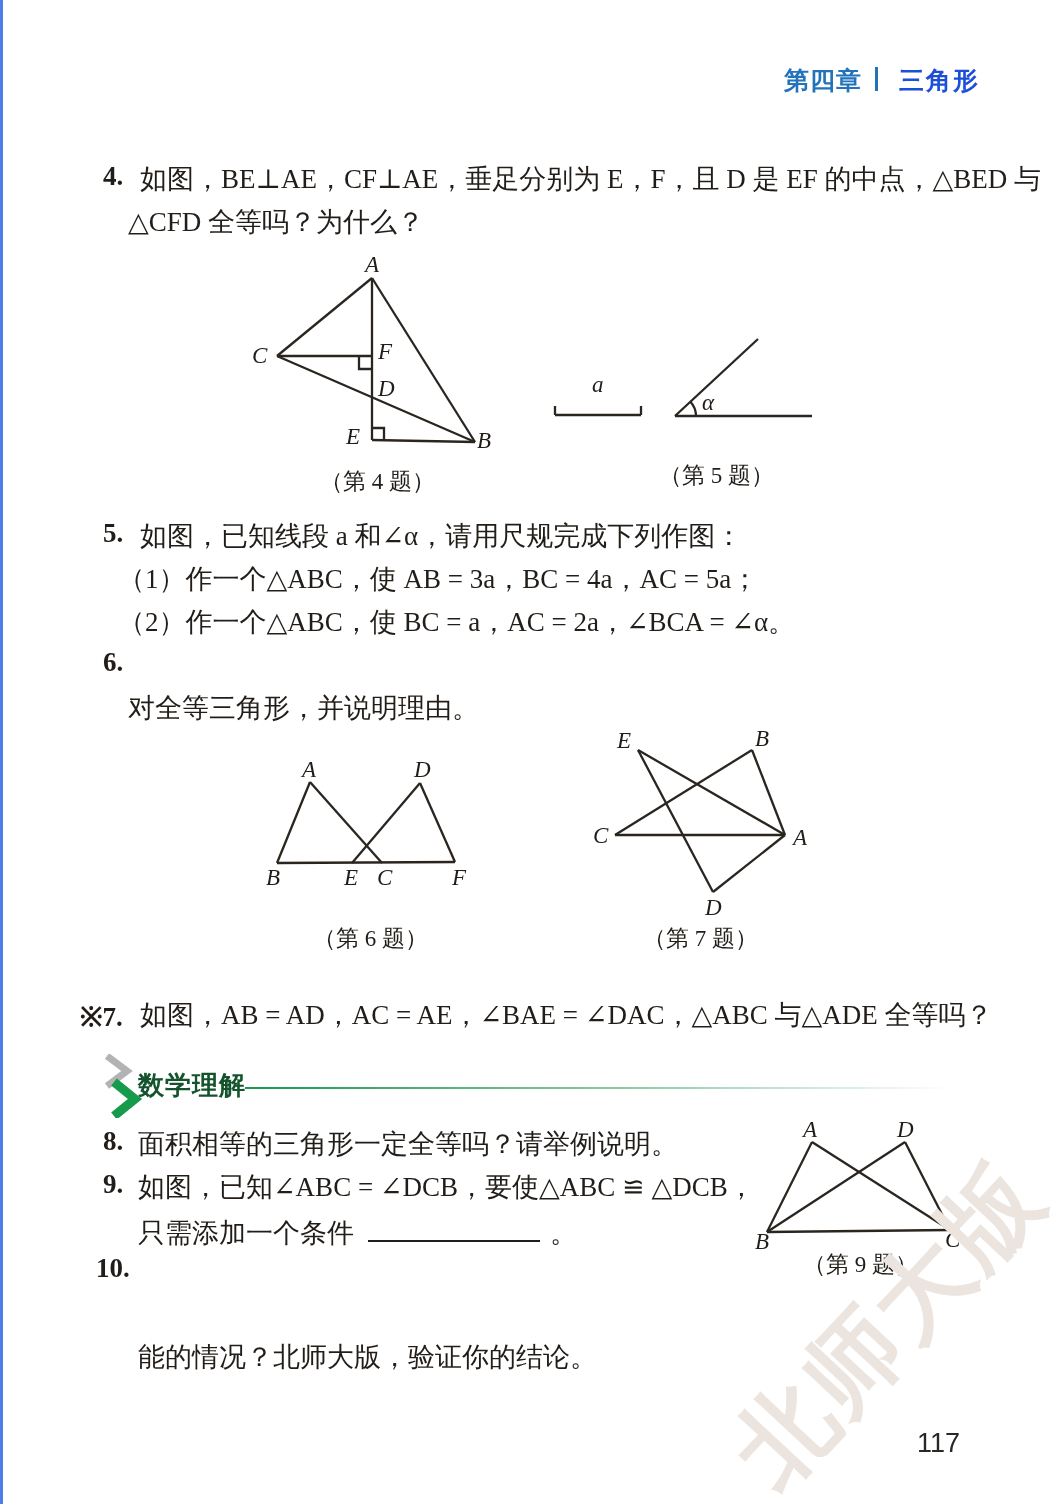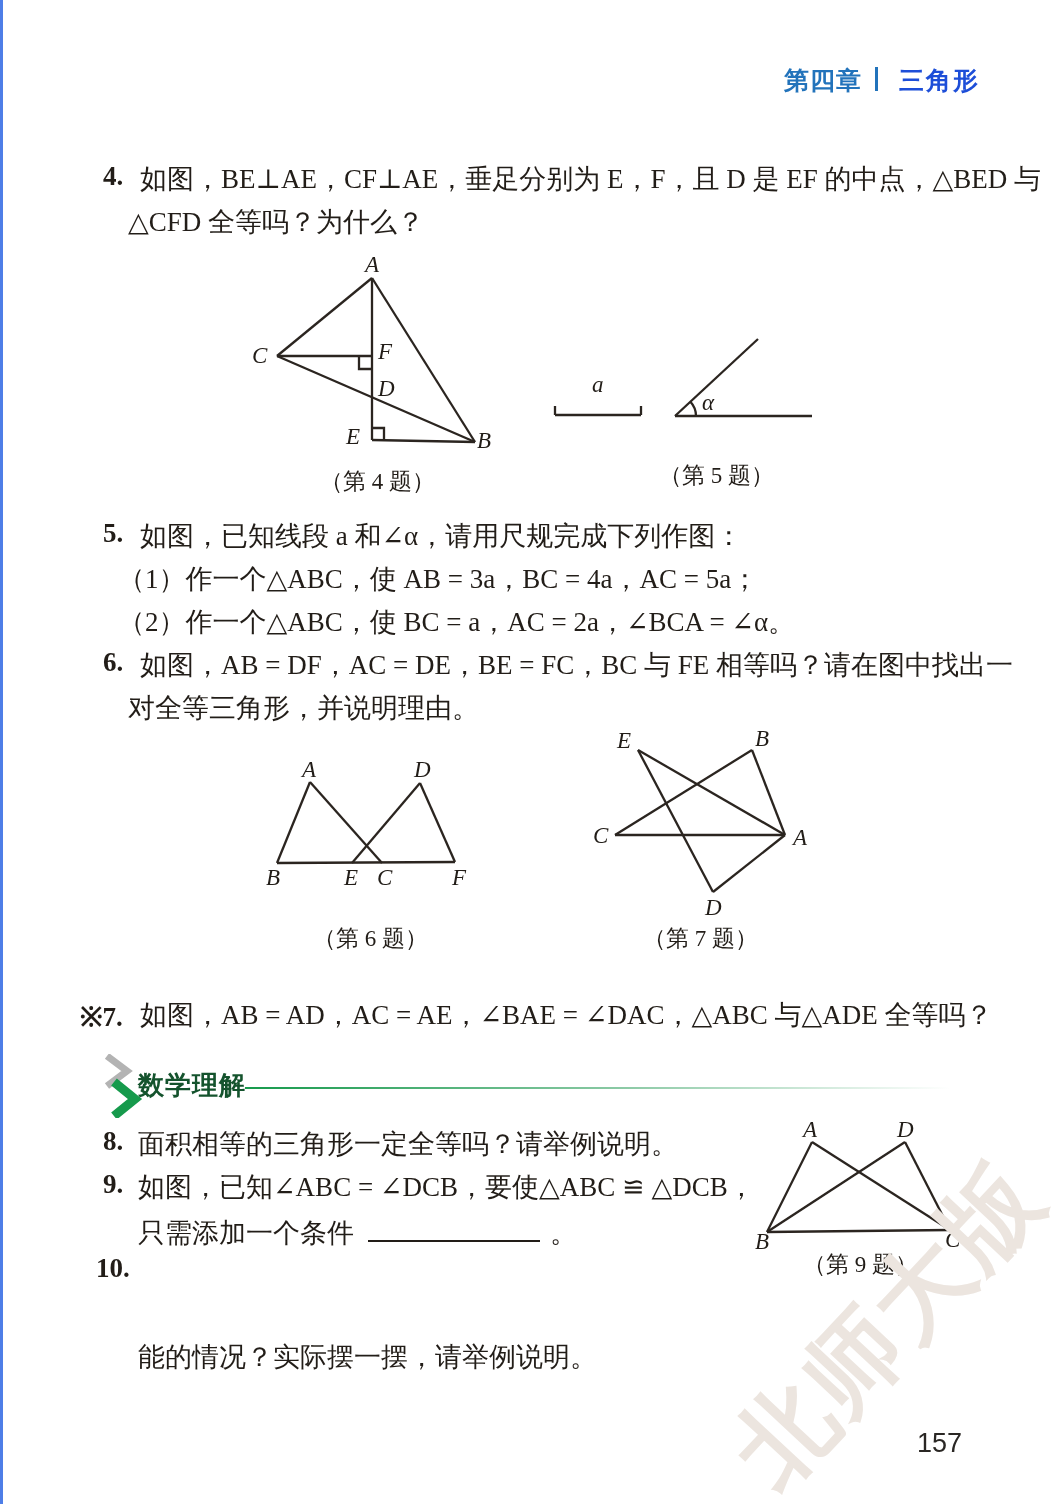"如图，AB = DF，AC = DE，BE" div.line { html: <div>如图，AB = DF，AC = DE，BE = FC，BC 与 FE 相等吗？请在图中找出一</div> -> none }
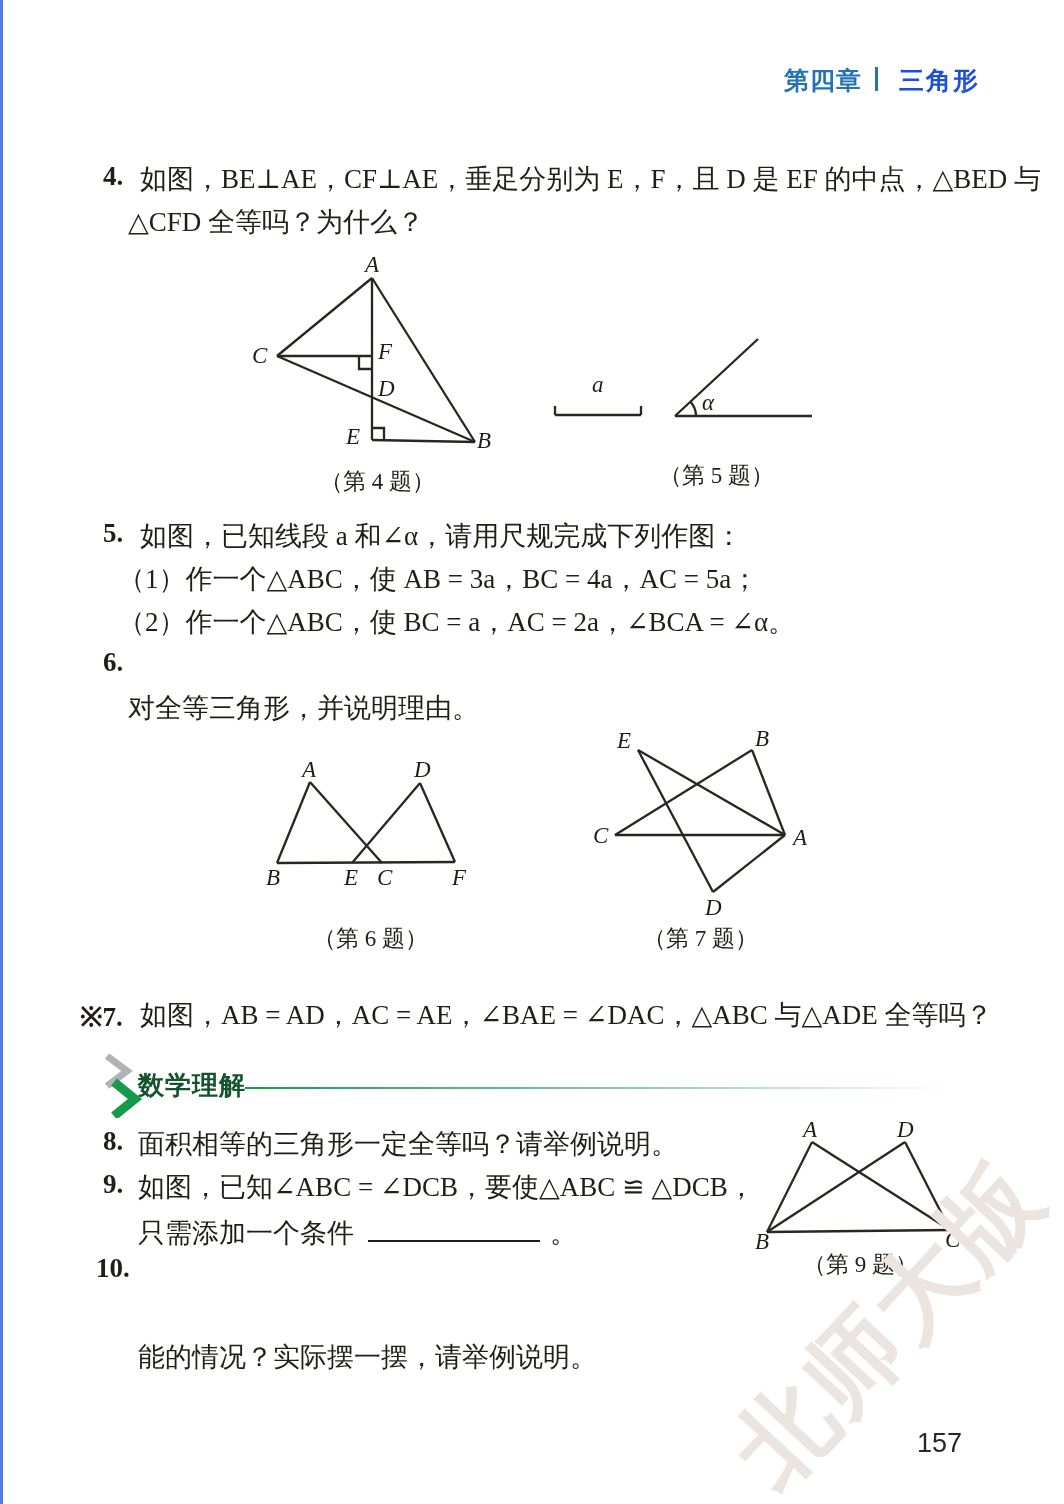"能的情况？实际摆一摆，请举例说明。" div.line { text: 实际摆一摆，请举例说明 -> 北师大版，验证你的结论 }
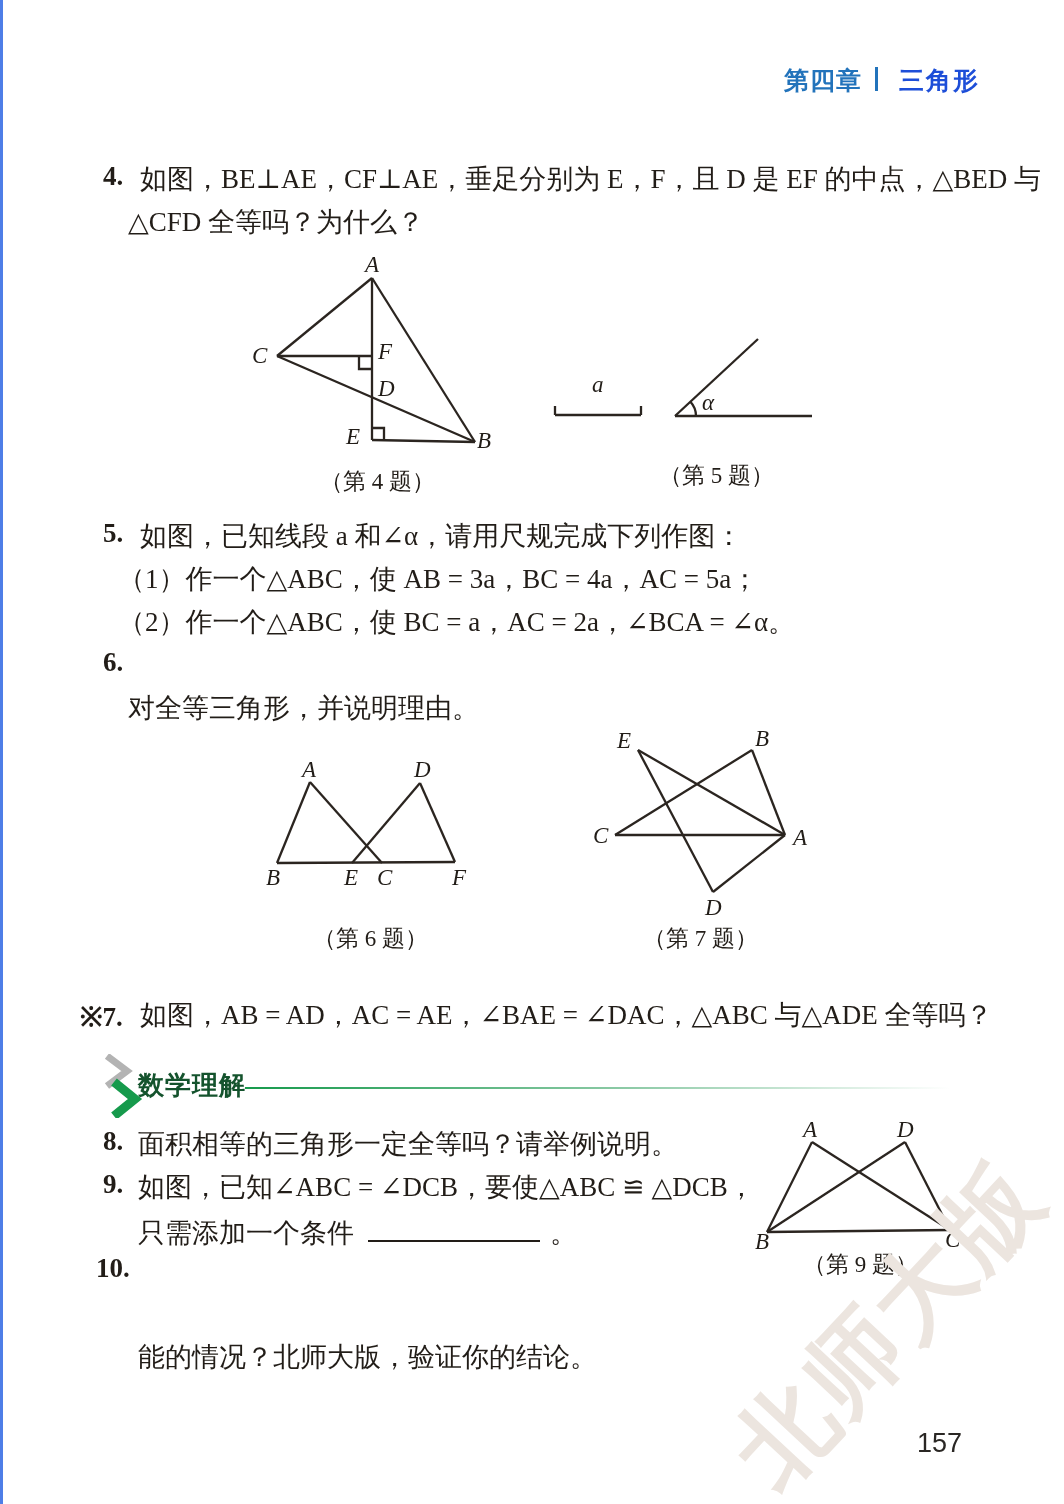"157" div.pagenum { text: 157 -> 117 }
